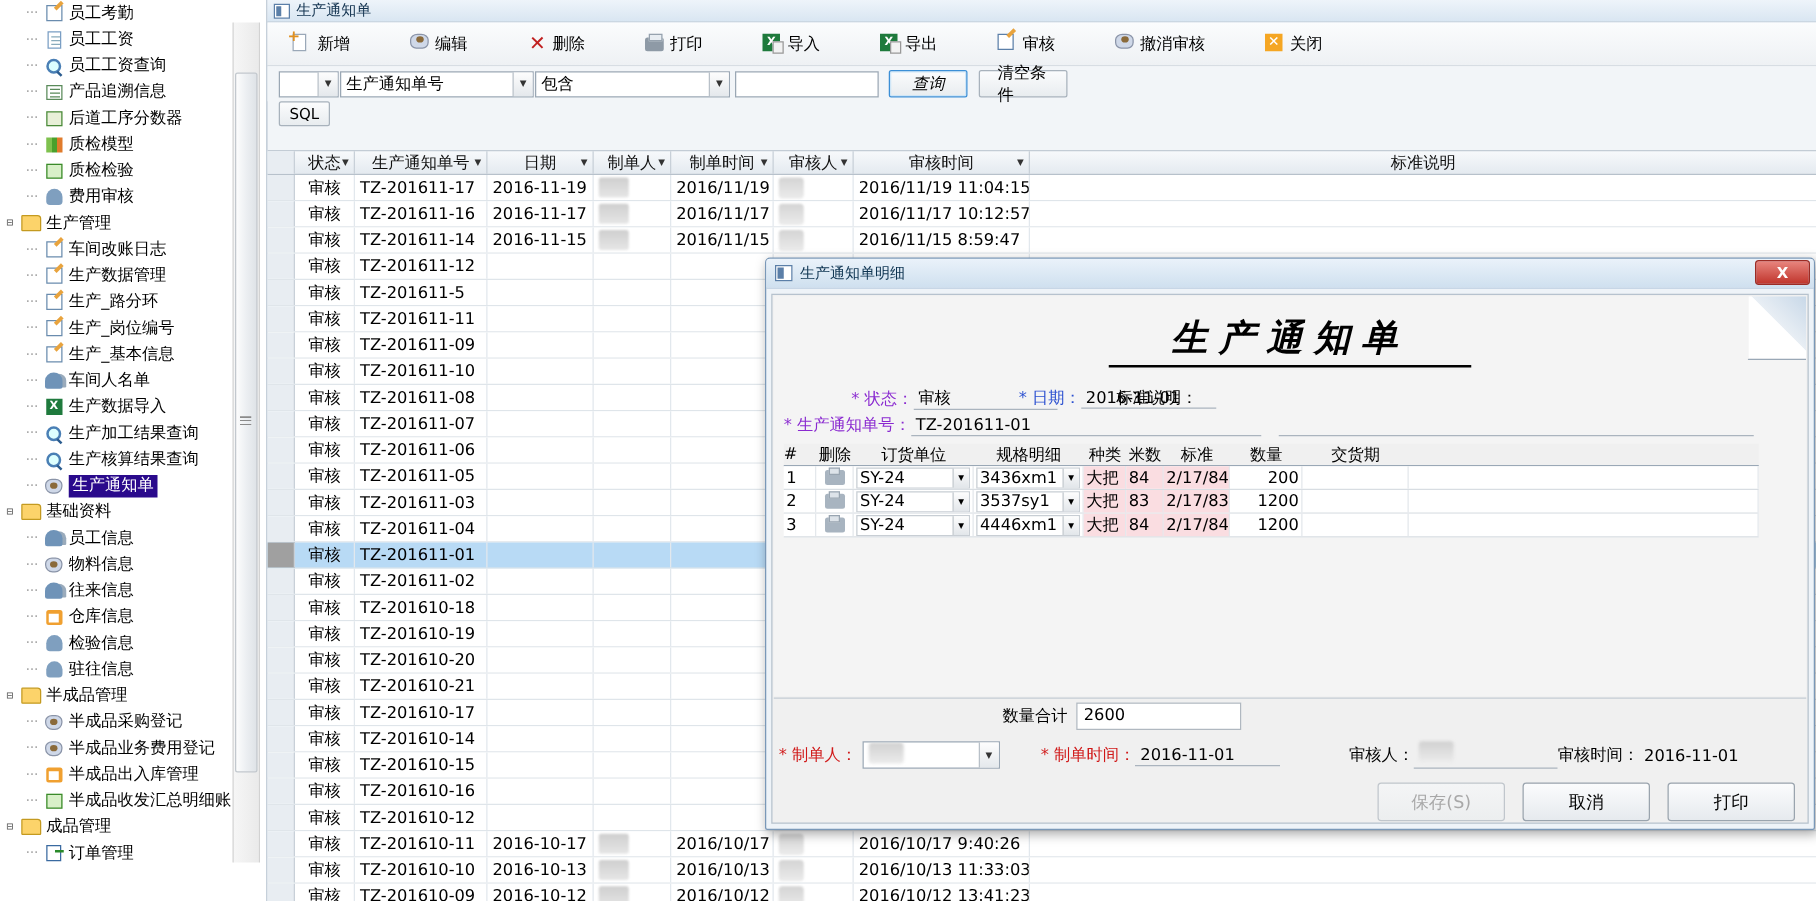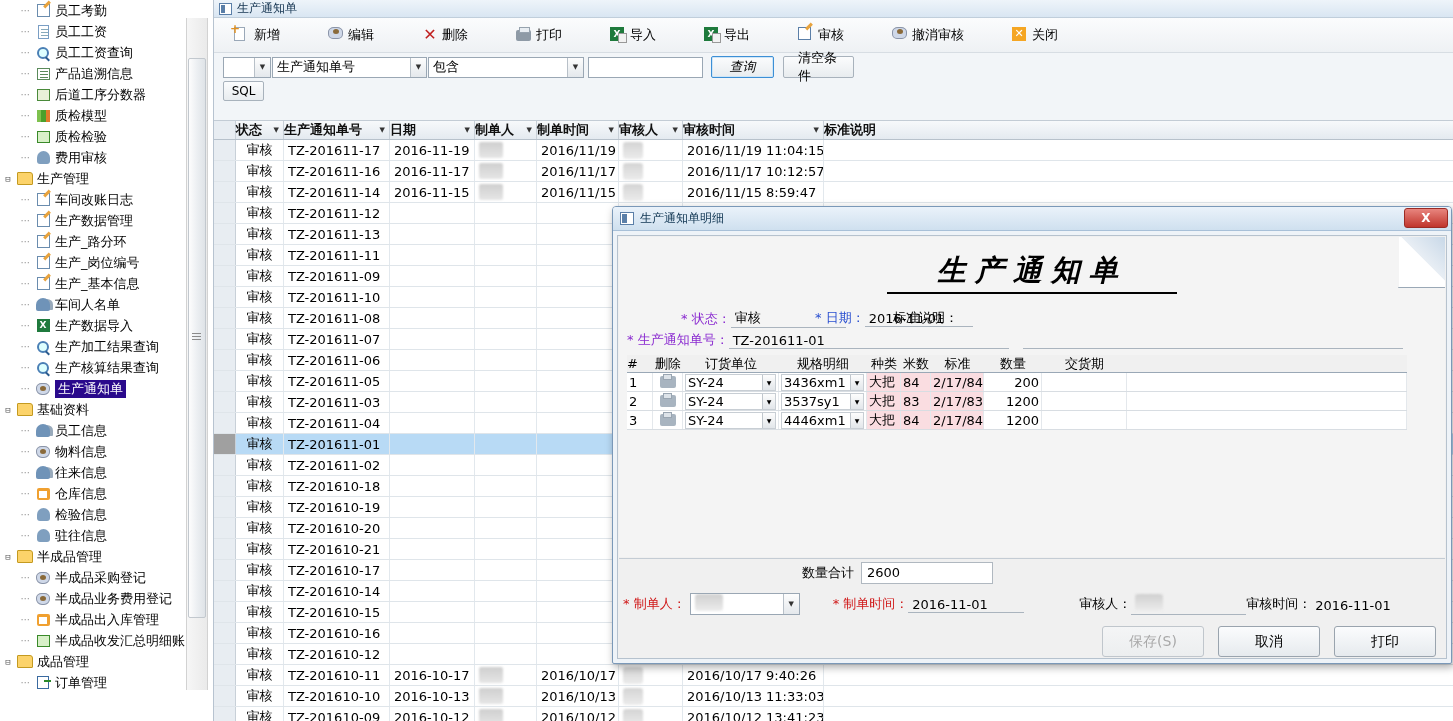"状态" .ghead .gh { font-weight: bold -> none; justify-content: flex-start -> center }
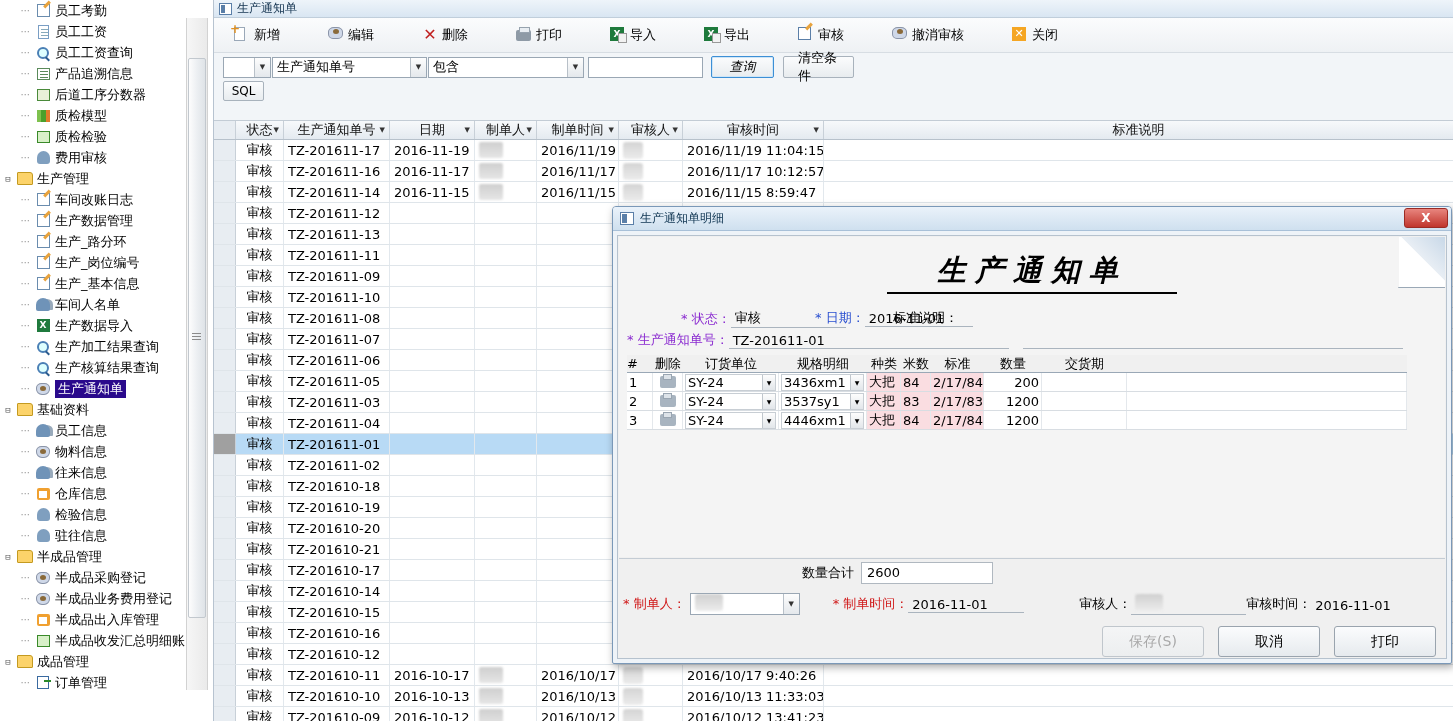"TZ-201611-13" span { text: TZ-201611-13 -> TZ-201611-5 }
